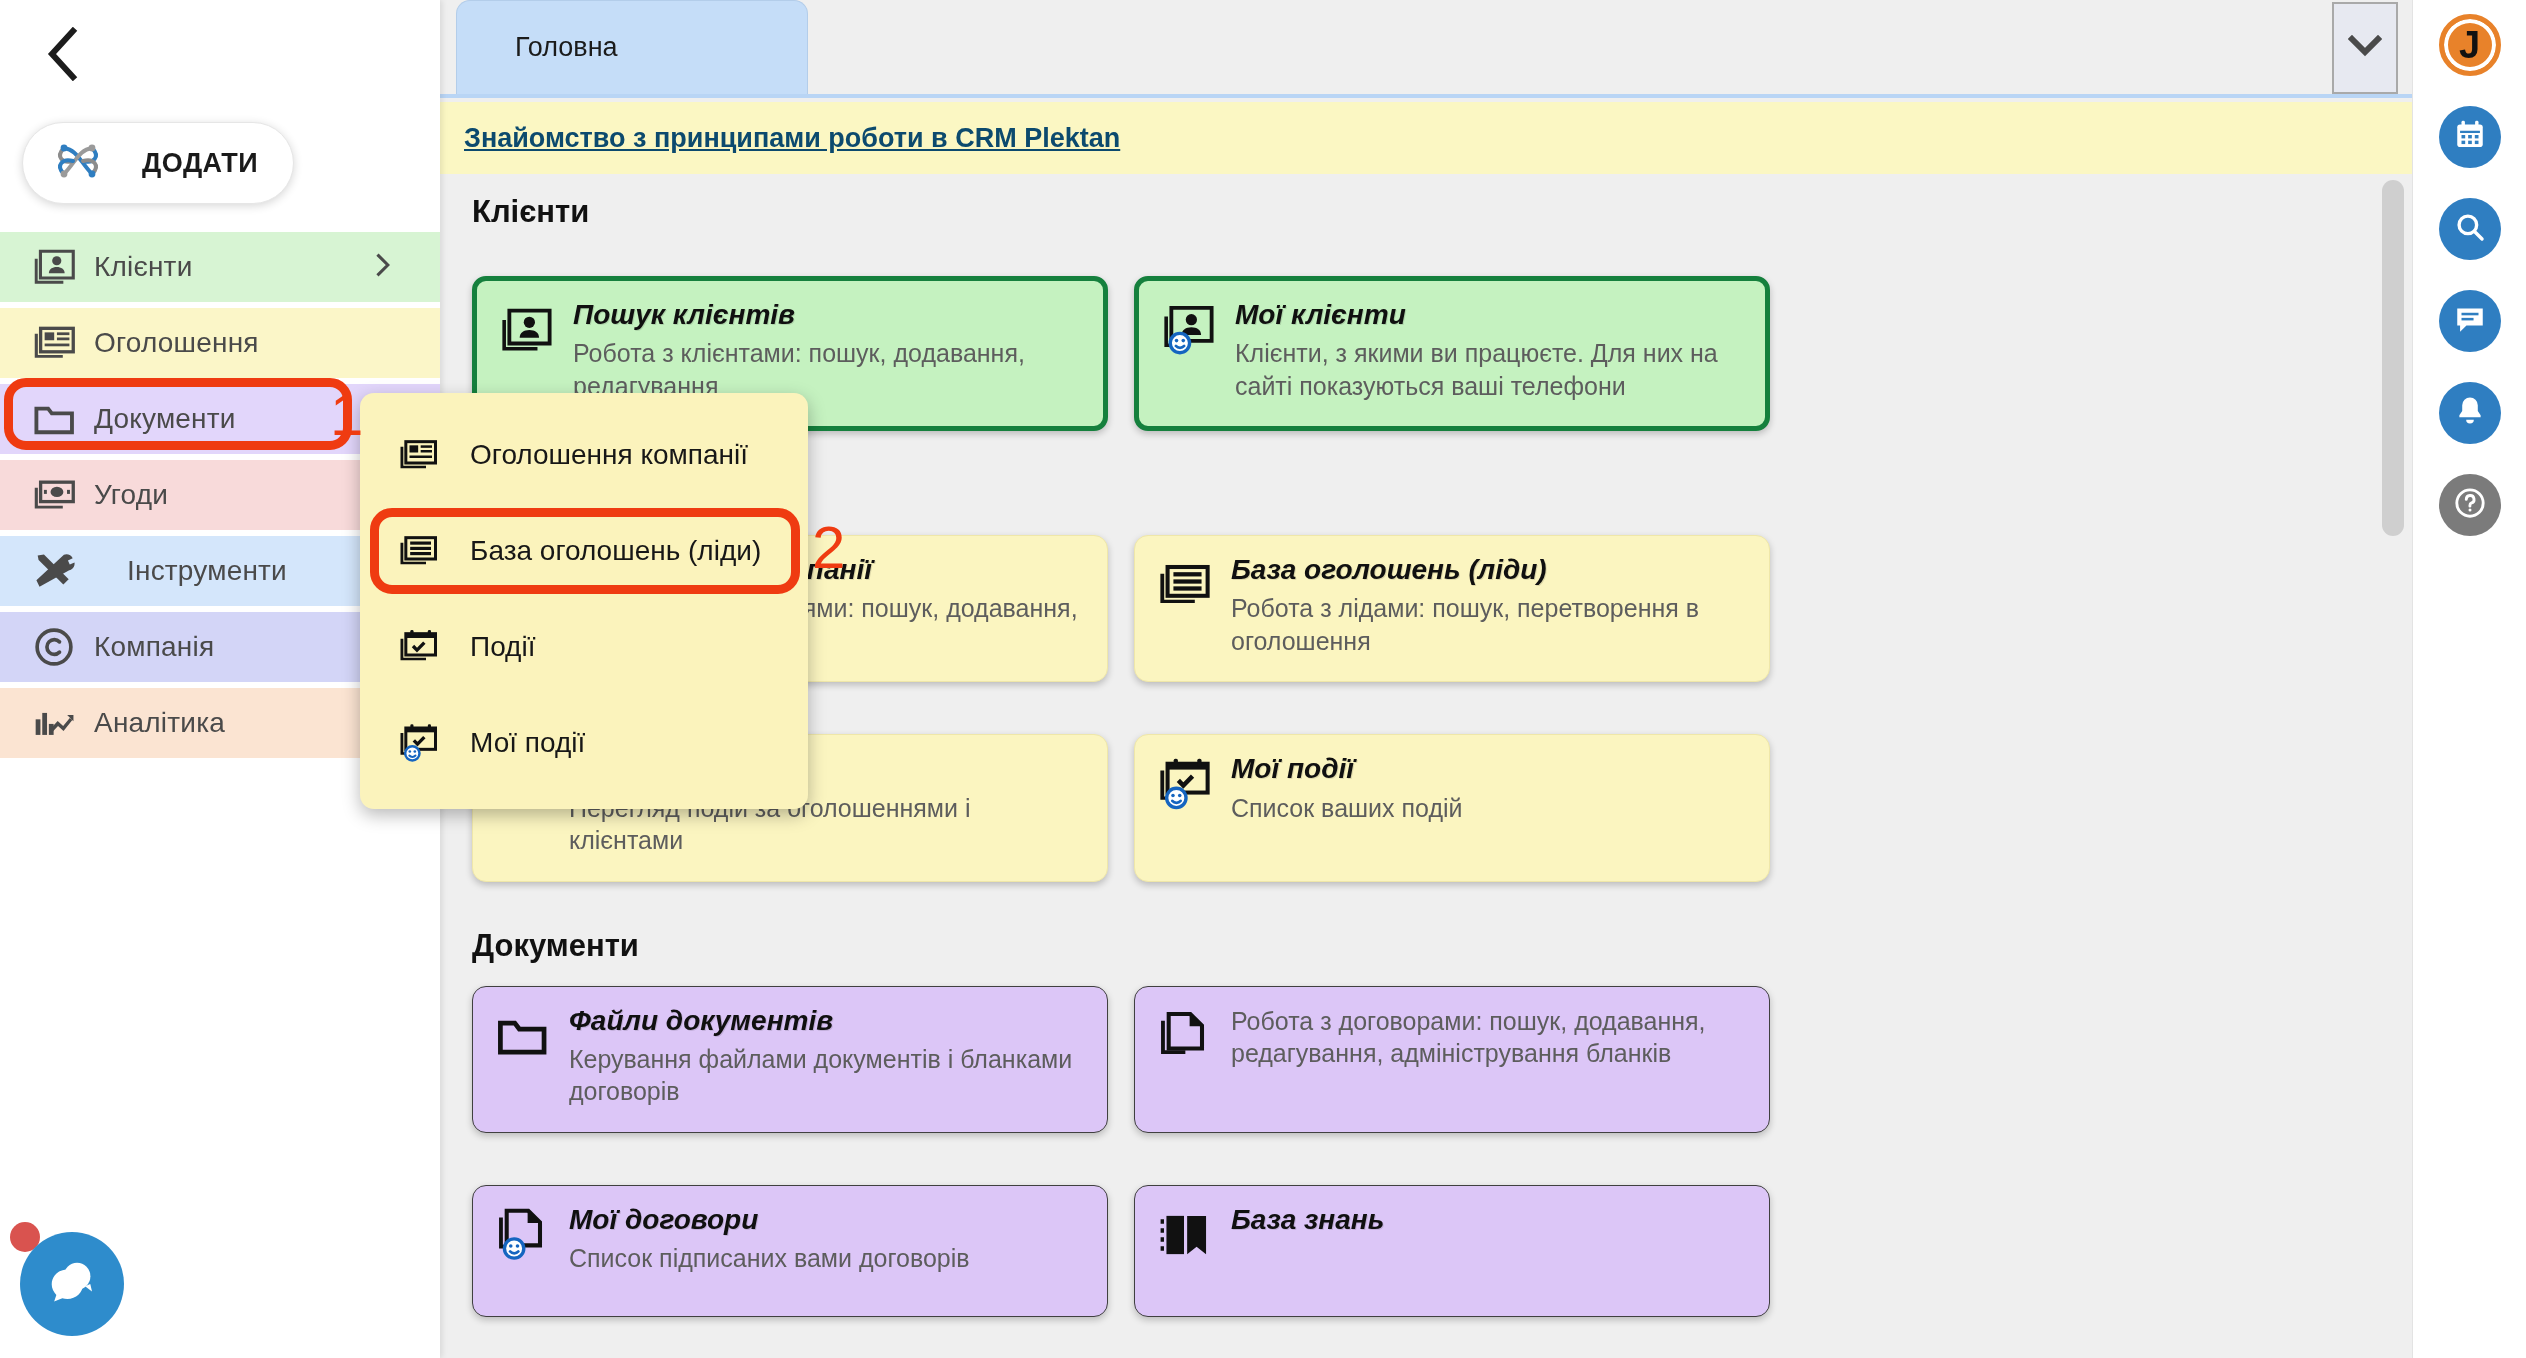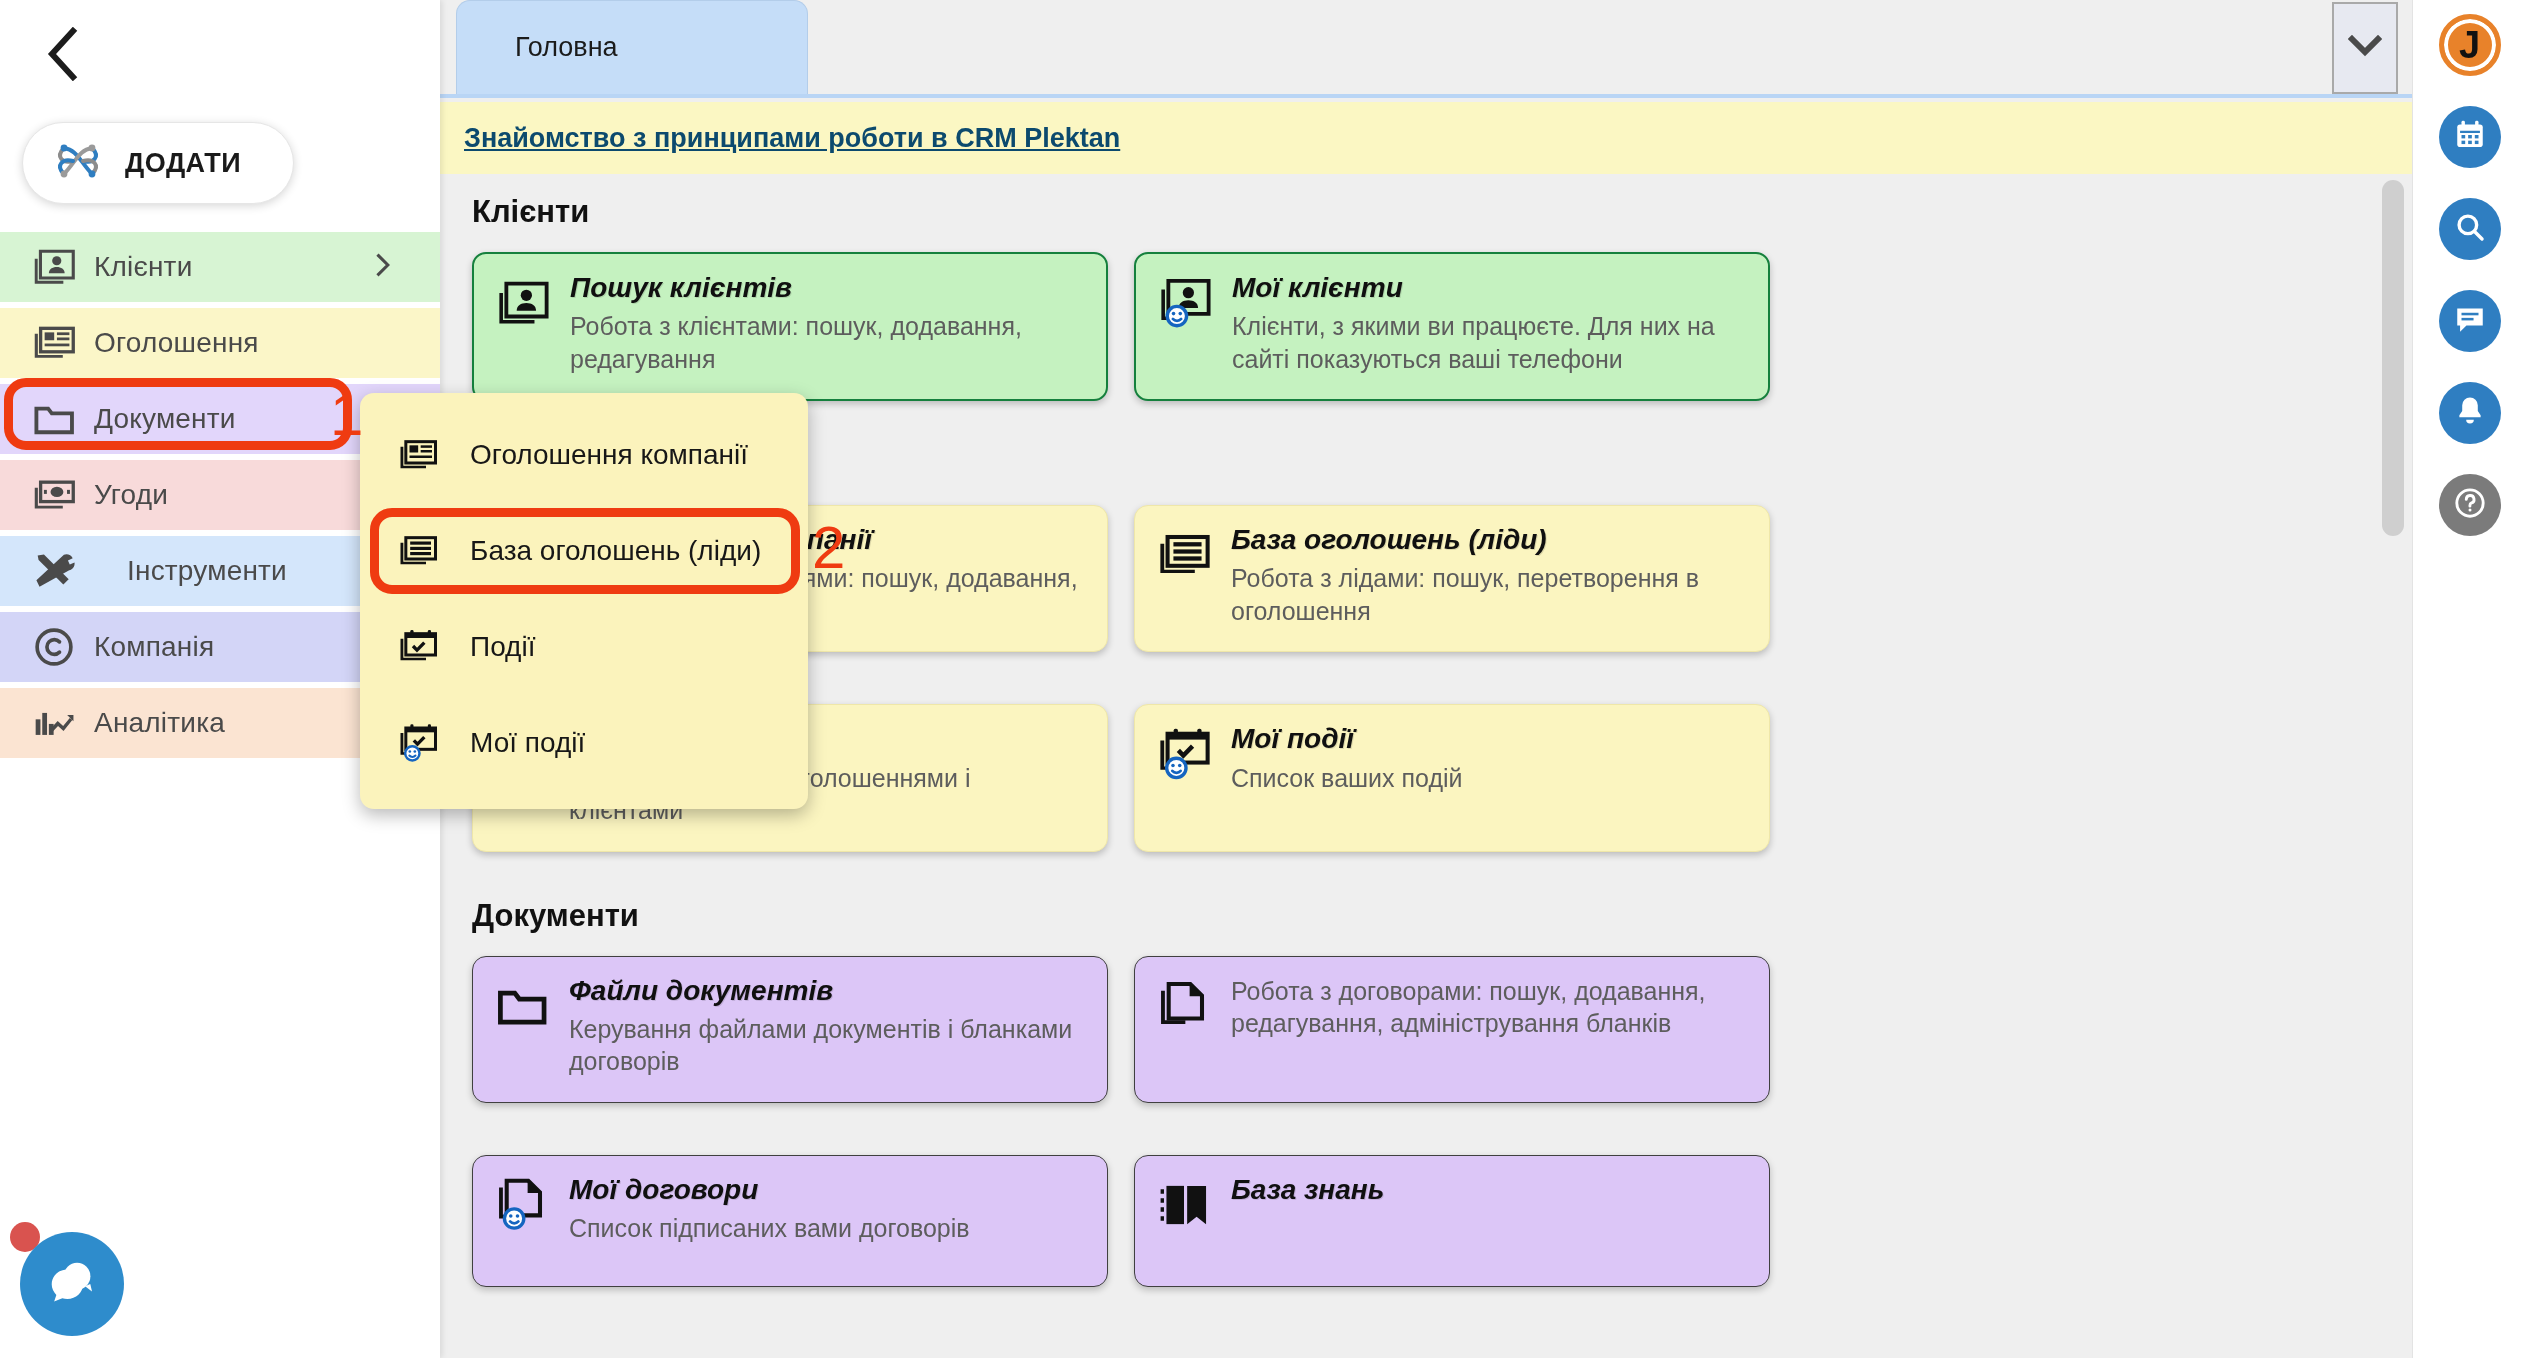"ДОДАТИ" #add-btn { gap: 22px -> 39px }
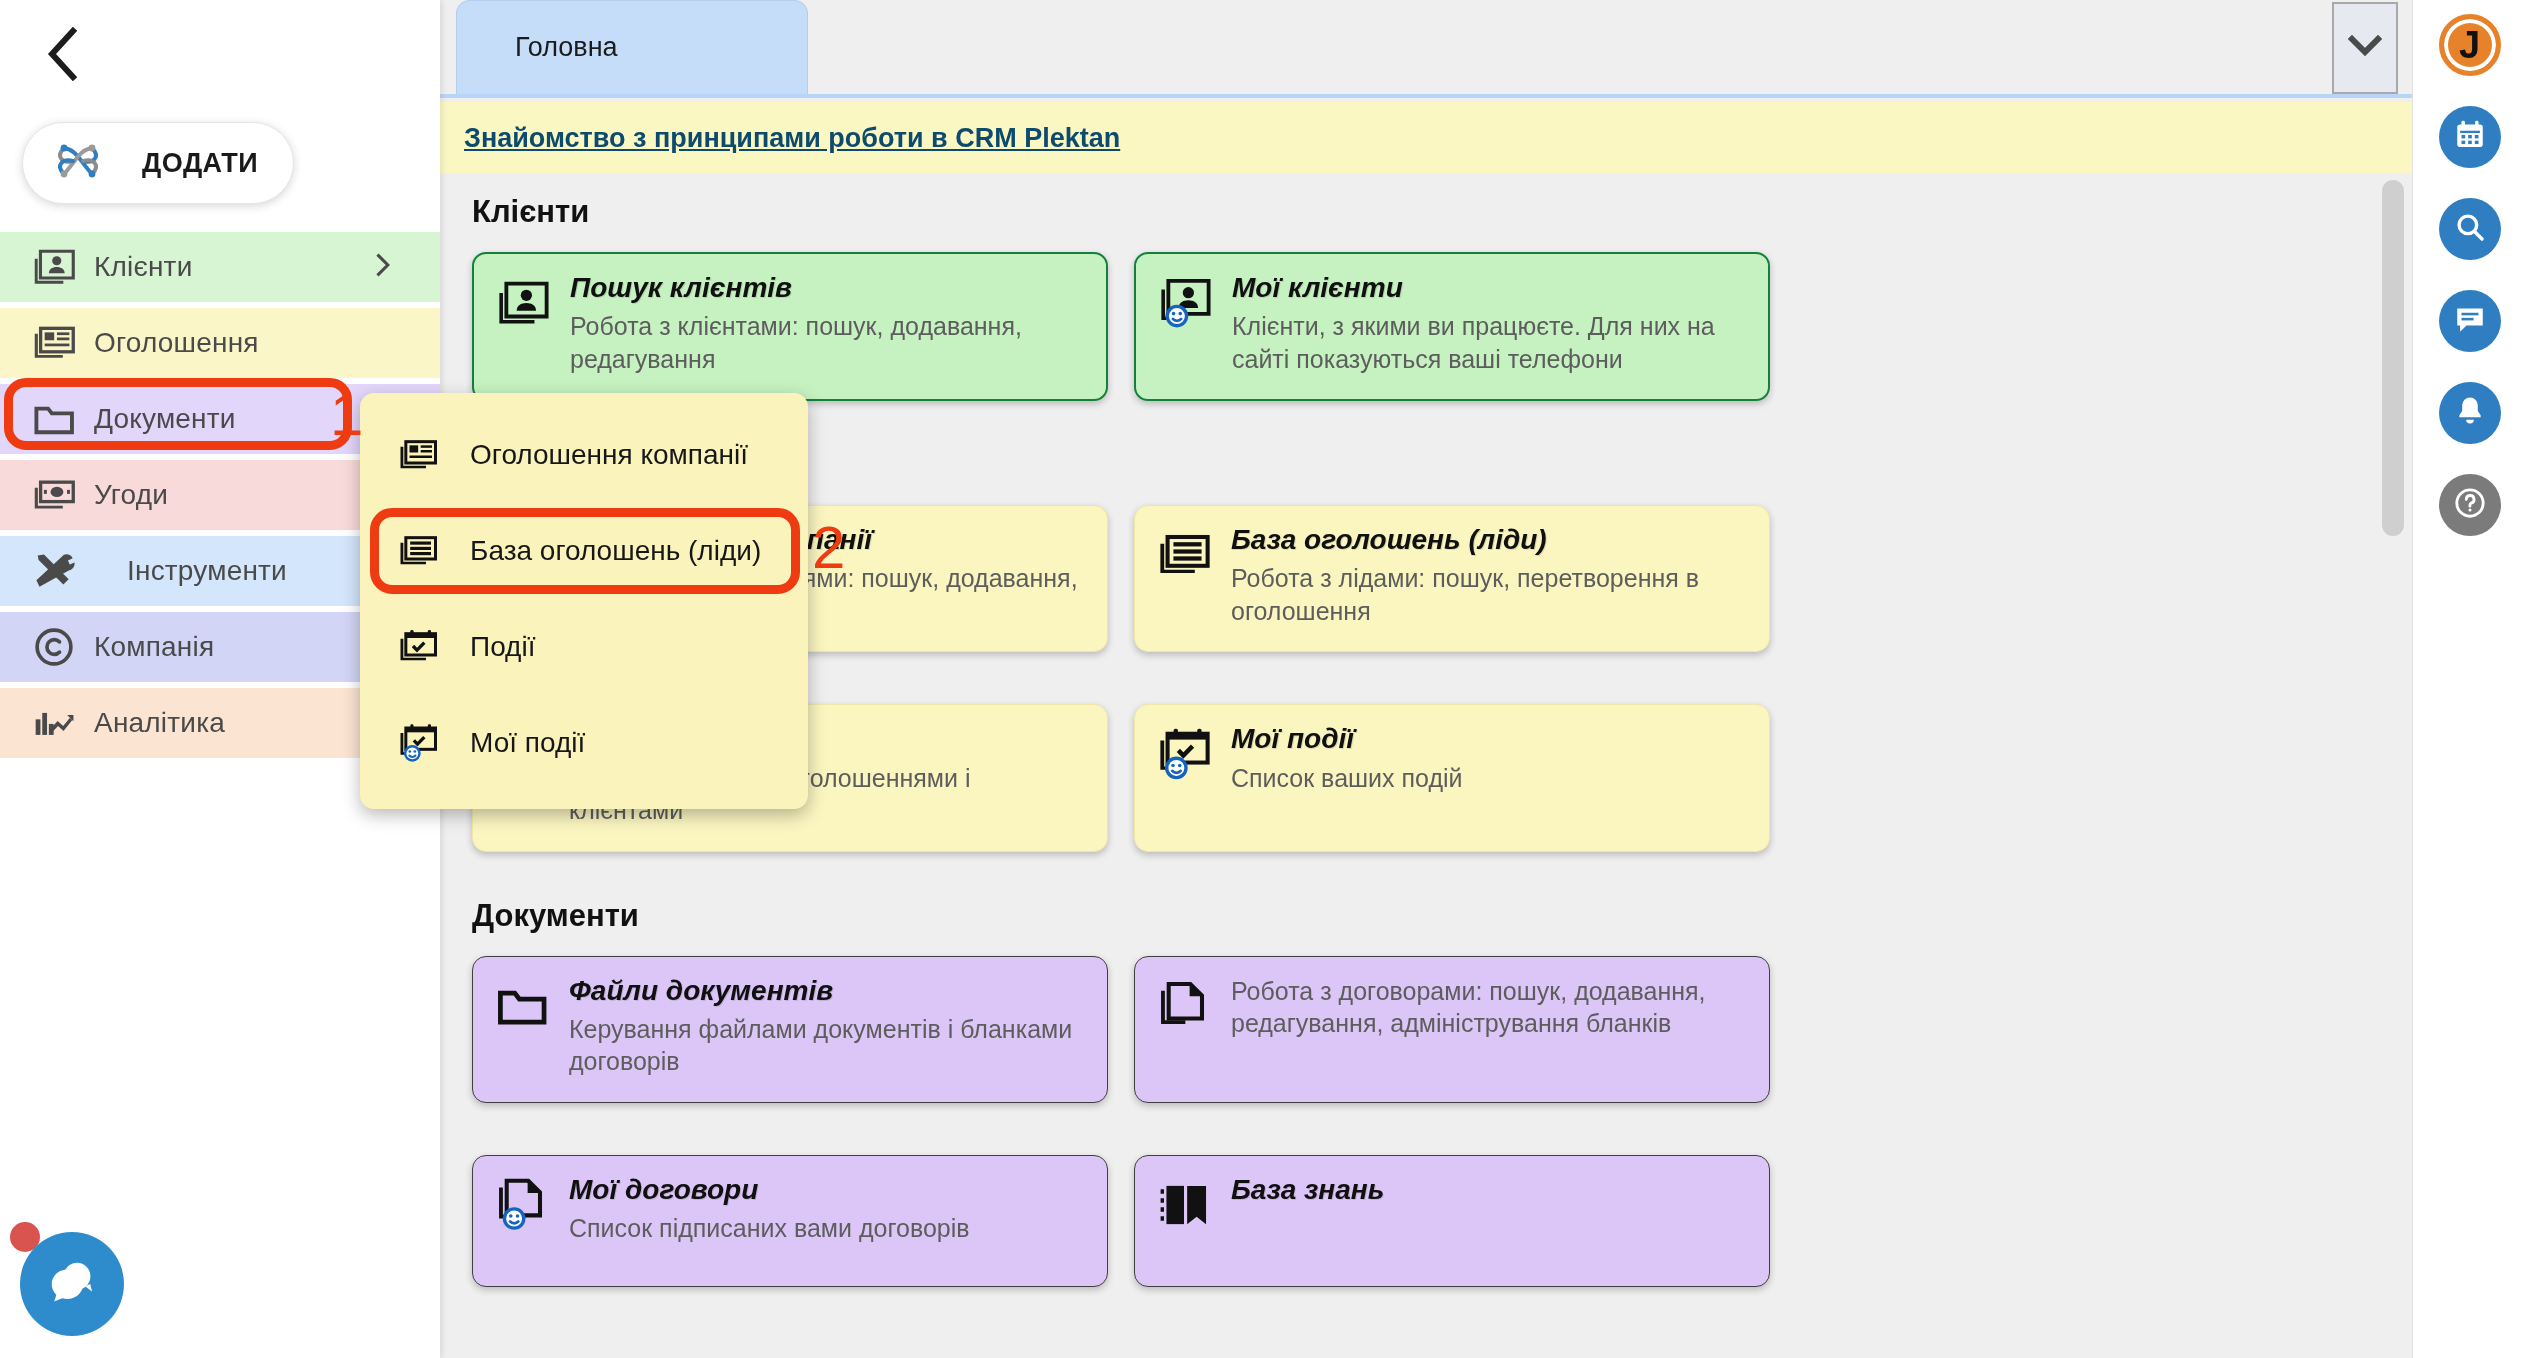"Пошук клієнтів" .card.green { border: 2px solid #15803d -> 5px solid #15803d; margin-top: none -> 24px }
